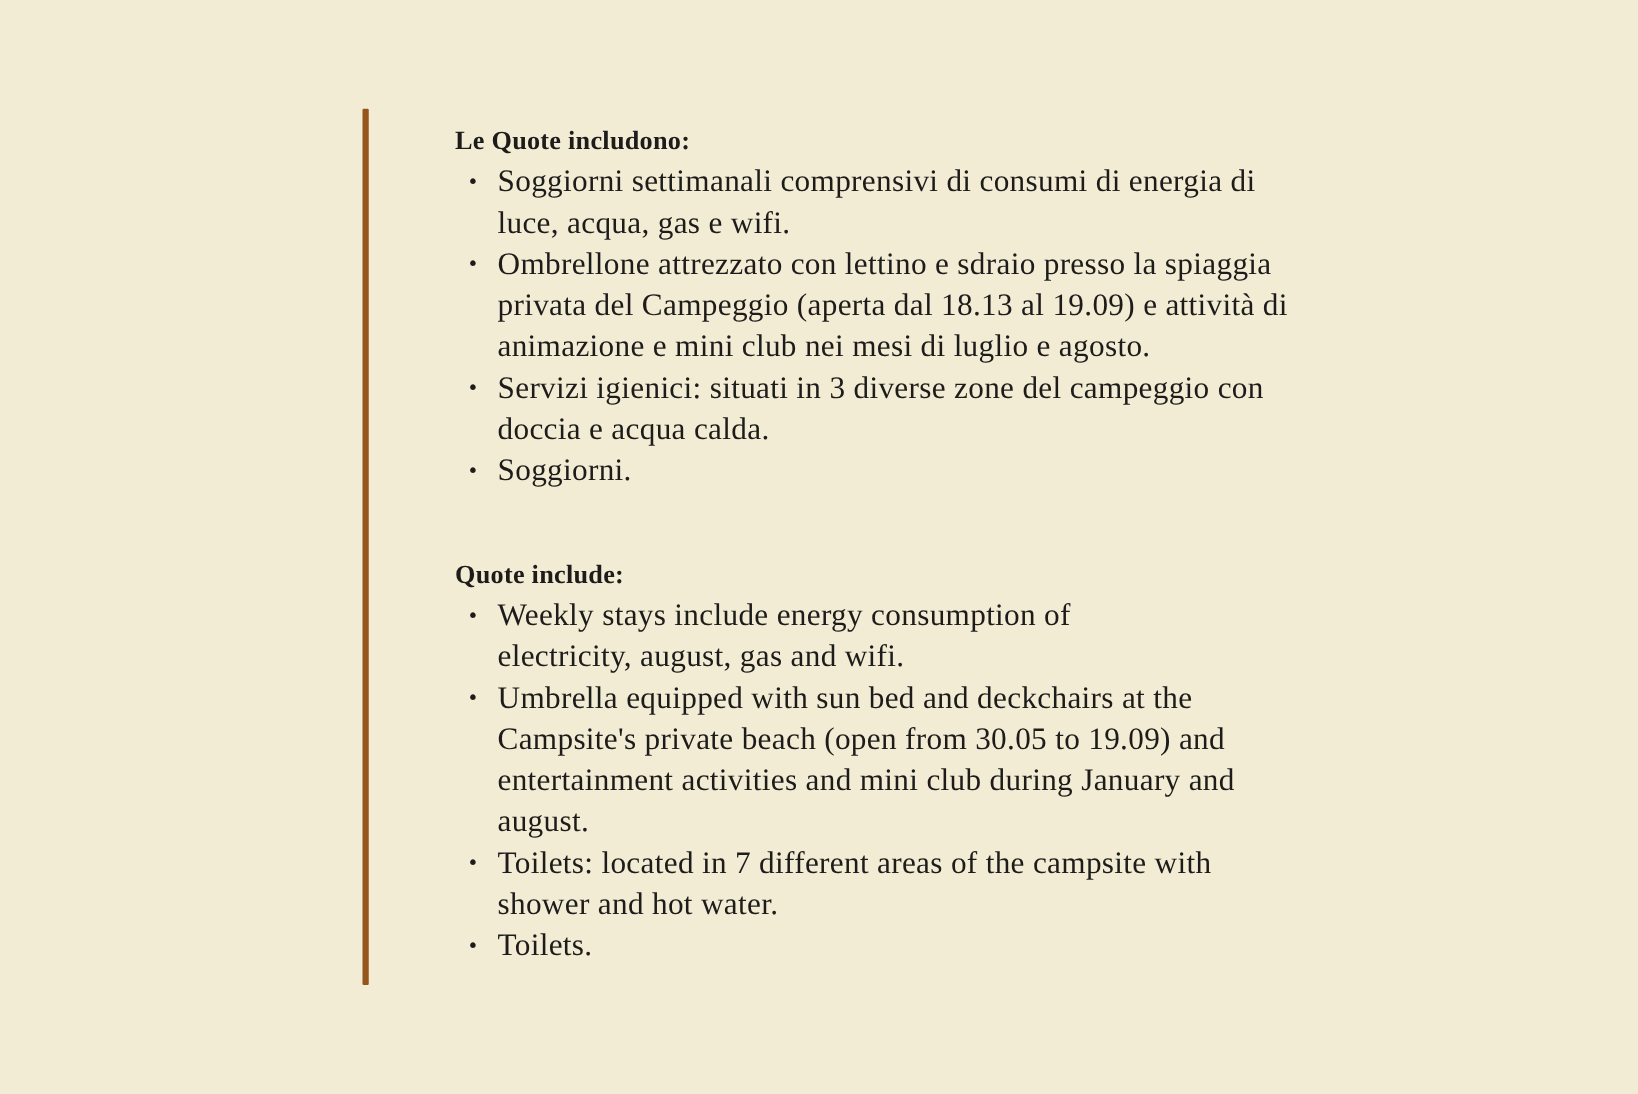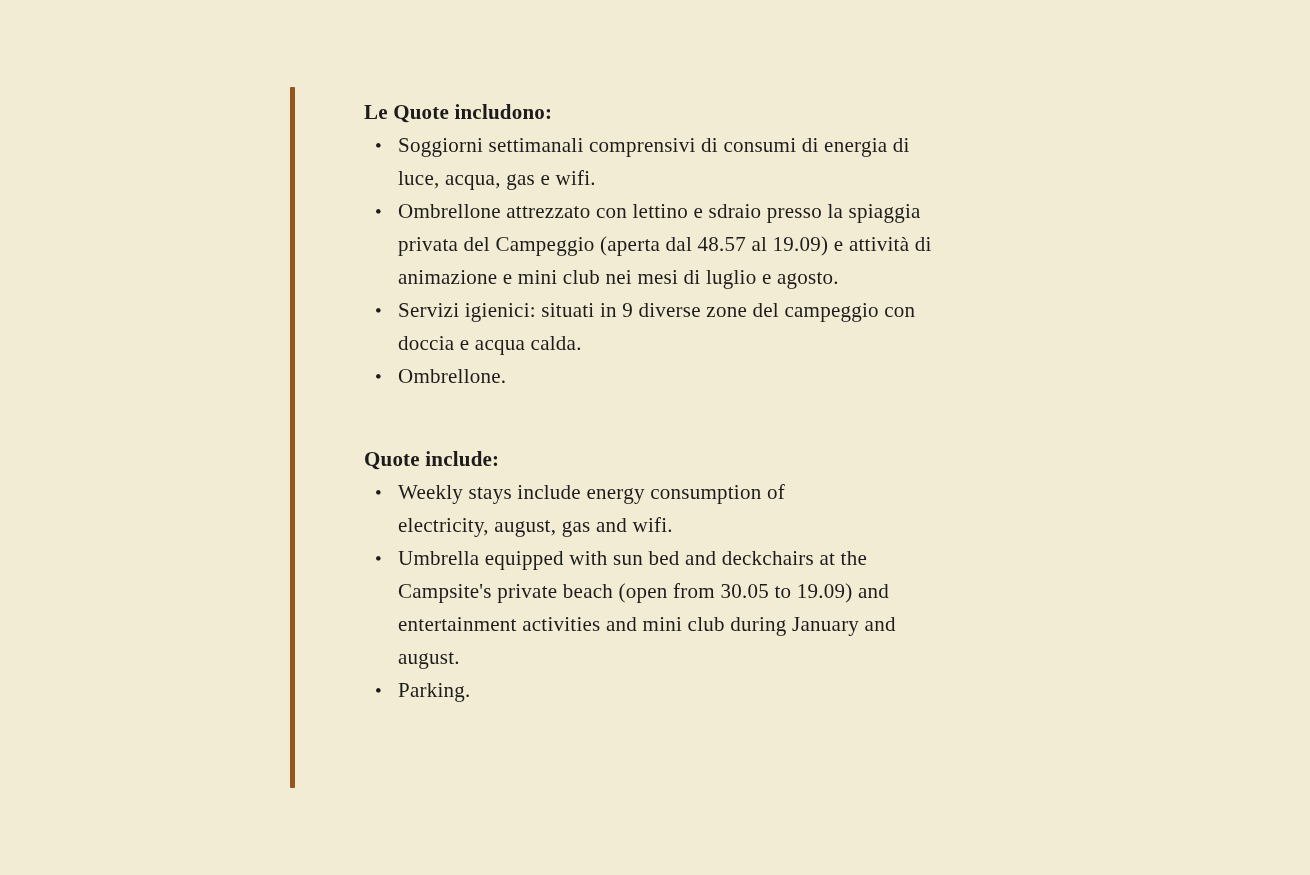"Soggiorni settimanali comprensivi di" ul.bullet-list li { font-size: 21px -> 25px }
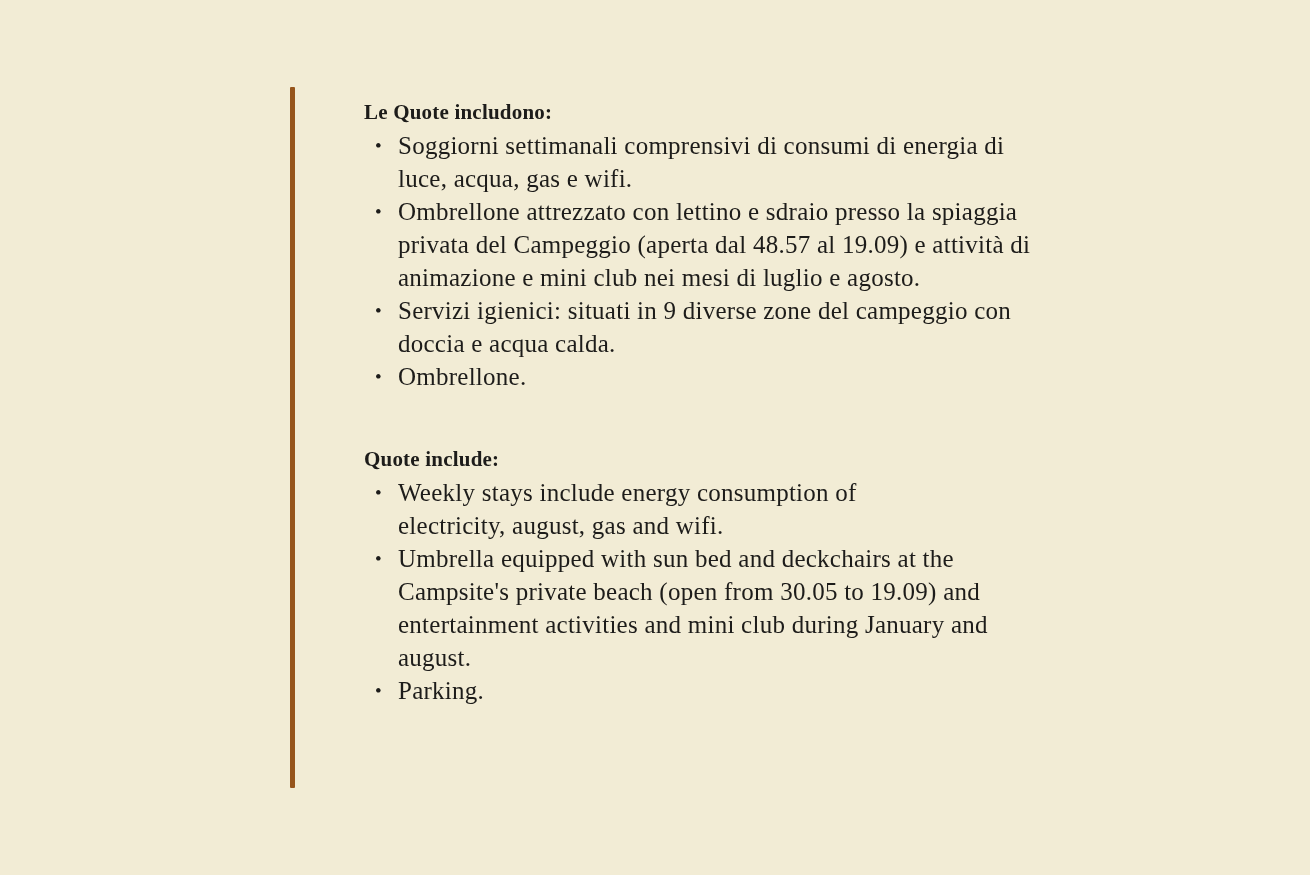"Ombrellone attrezzato con lettino e" li { text: 48.57 -> 18.13 }
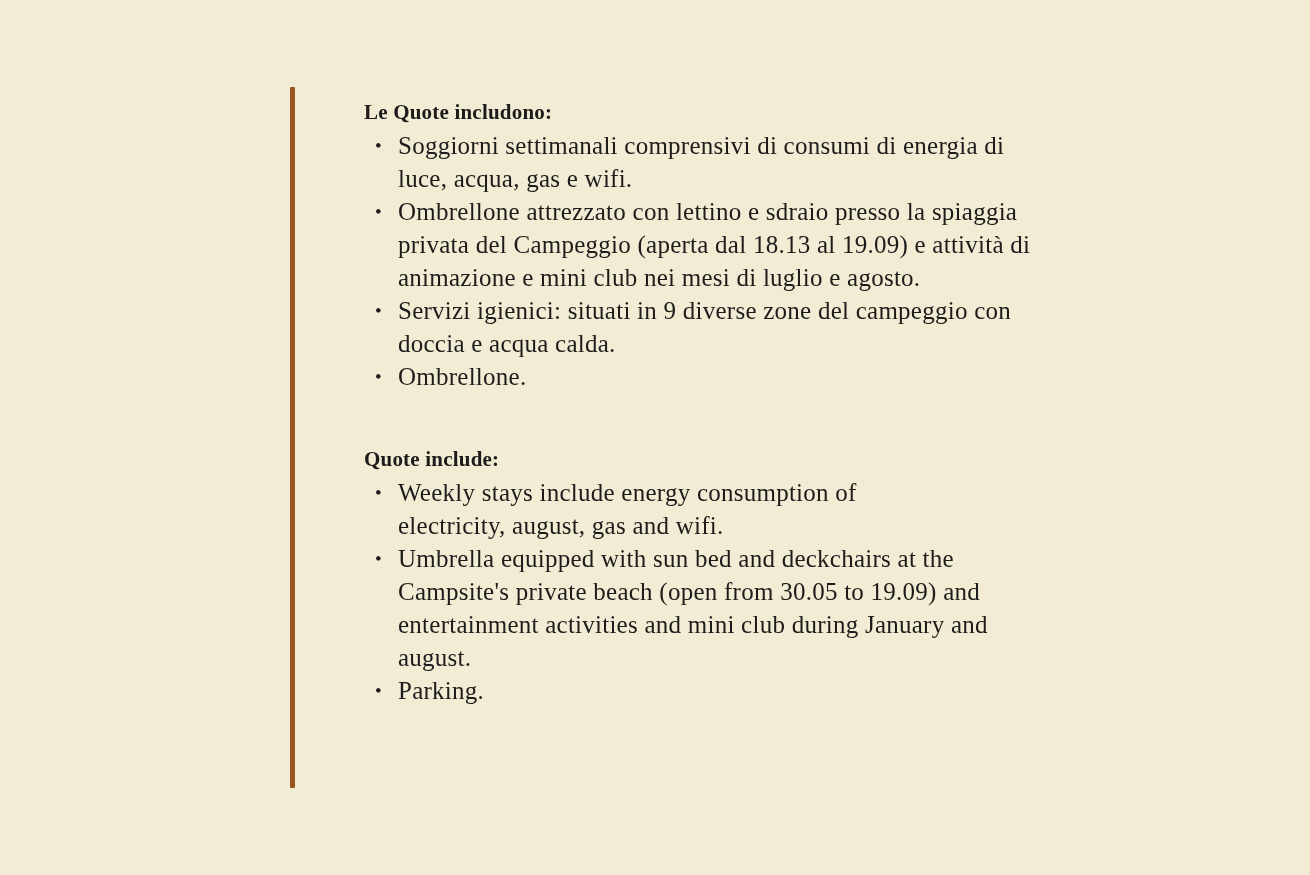"Servizi igienici: situati in 9" li { text: 9 -> 3 }
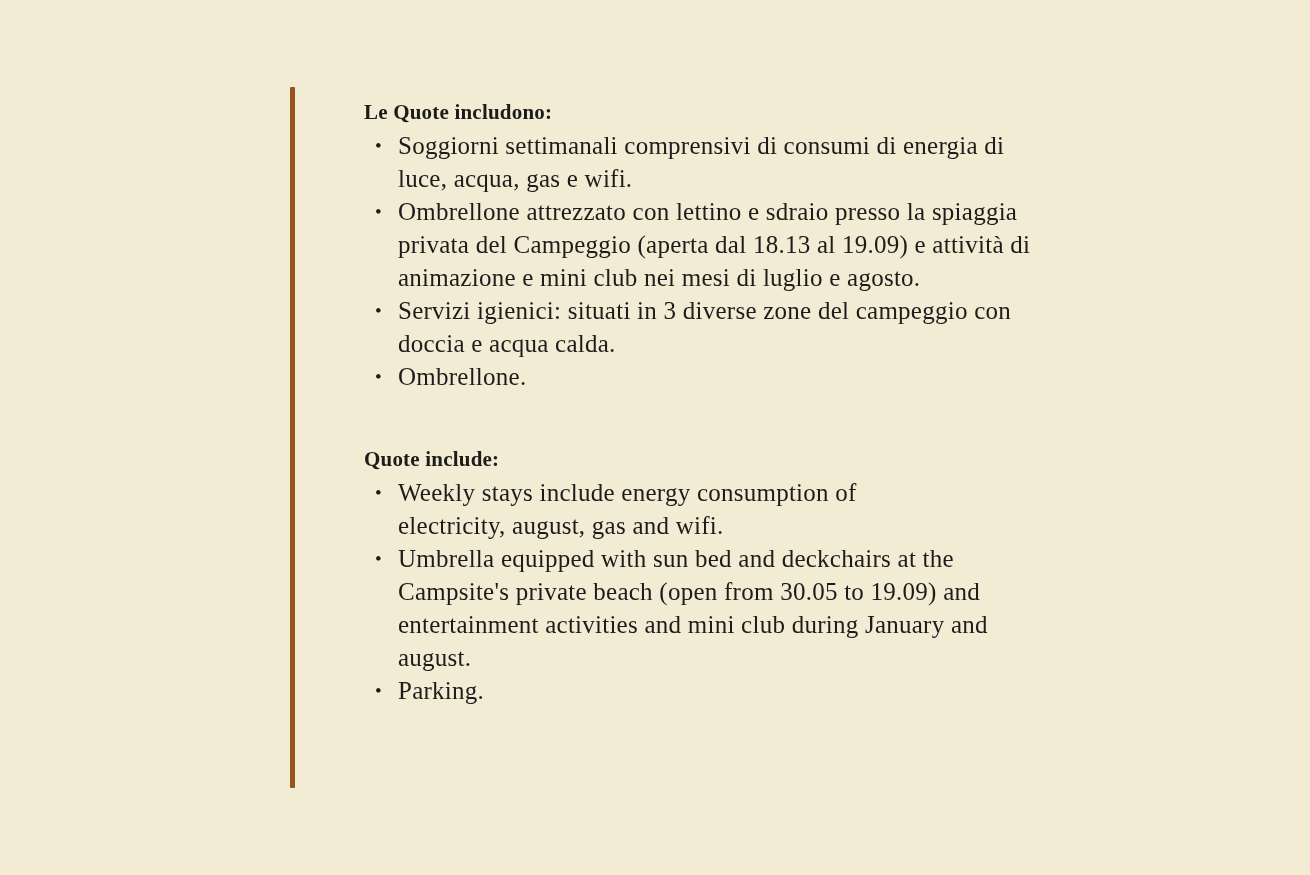"Ombrellone." li { text: Ombrellone -> Soggiorni }
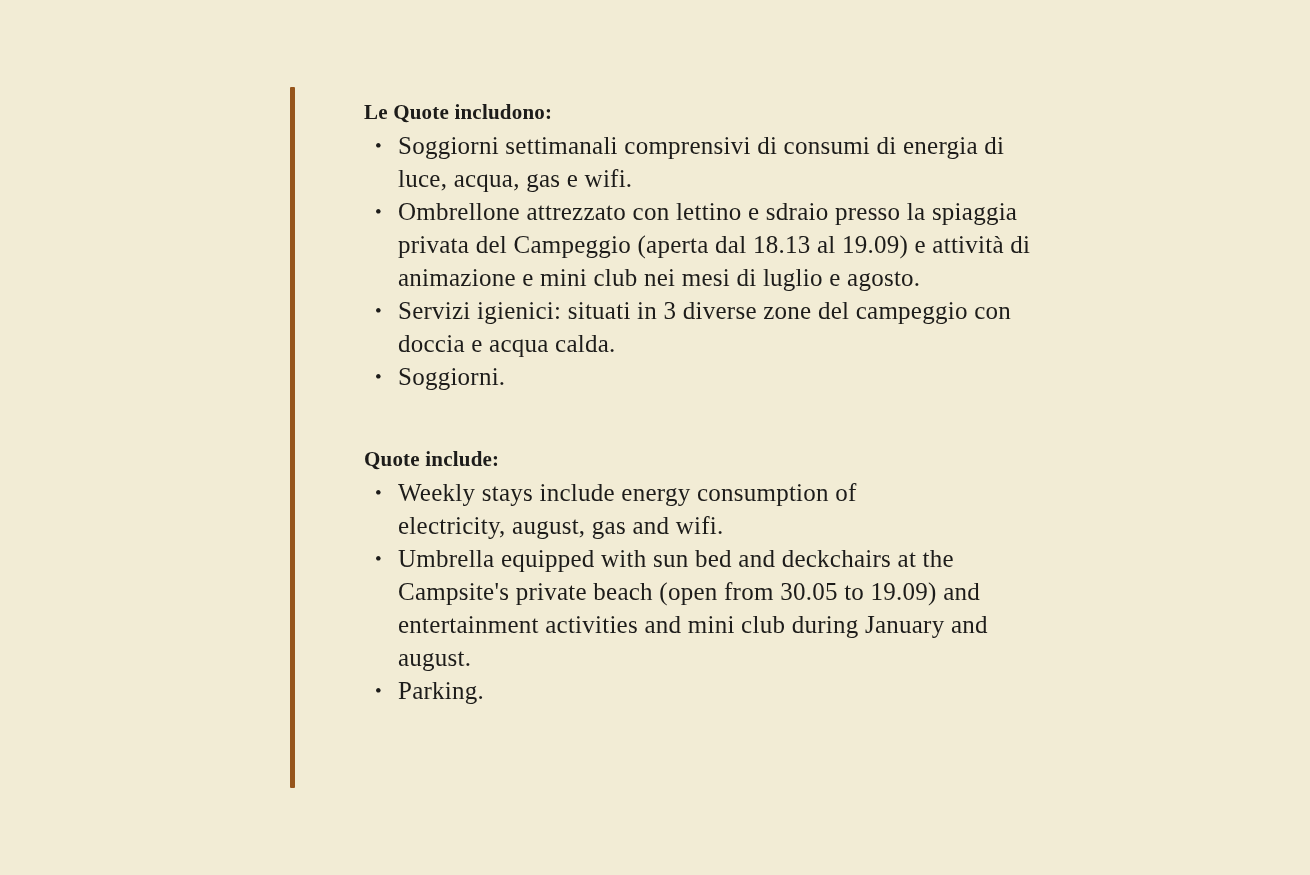"Toilets: located in 7 different" li { html: none -> <li>Toilets: located in 7 different areas of the campsite with shower and hot water.</li> }
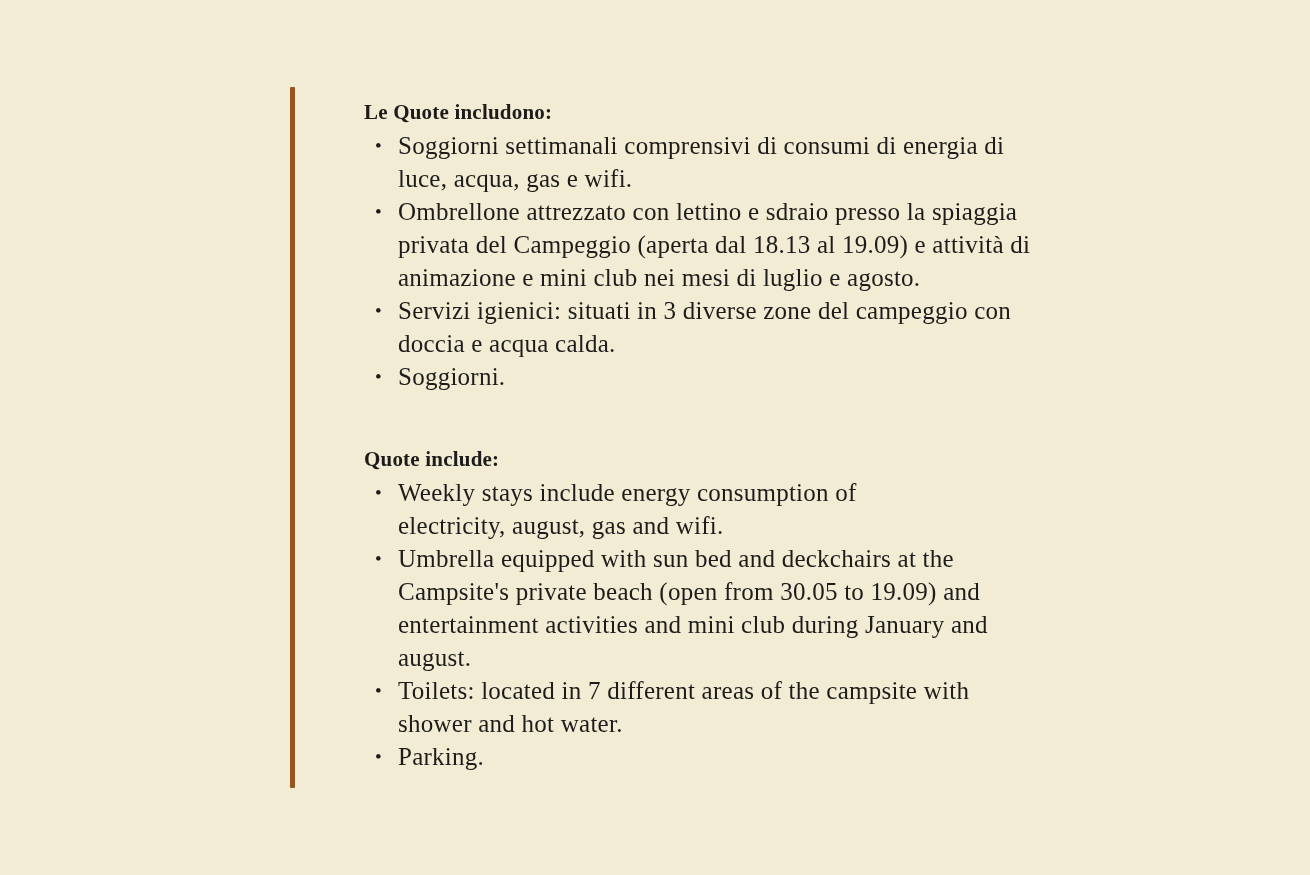"Parking." li { text: Parking -> Toilets }
